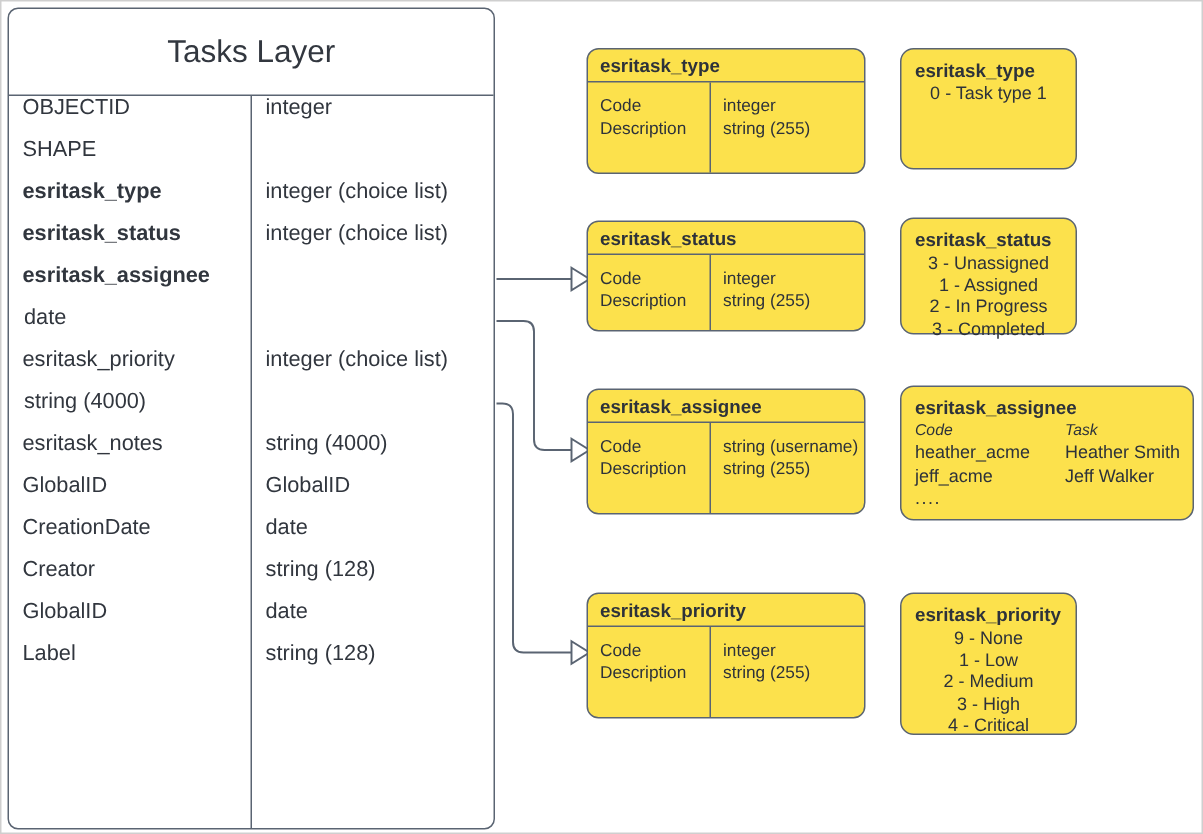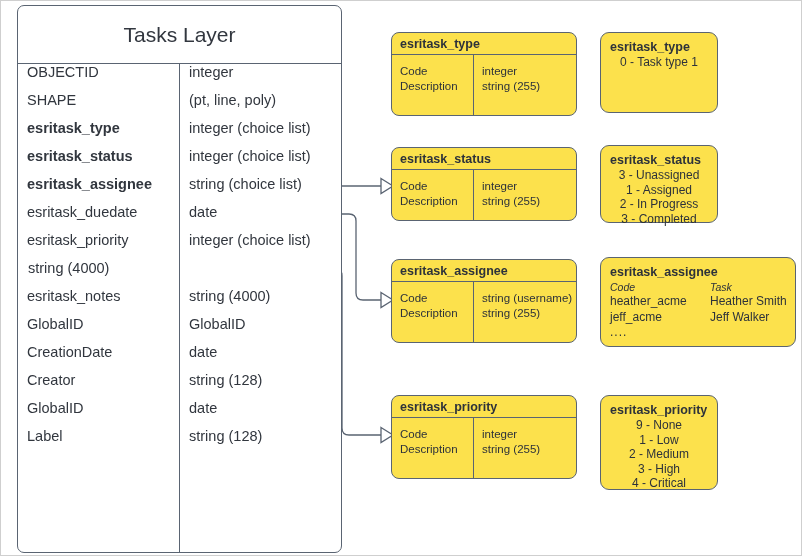"Tasks Layer" #layer-table { left: 16px -> 4px }
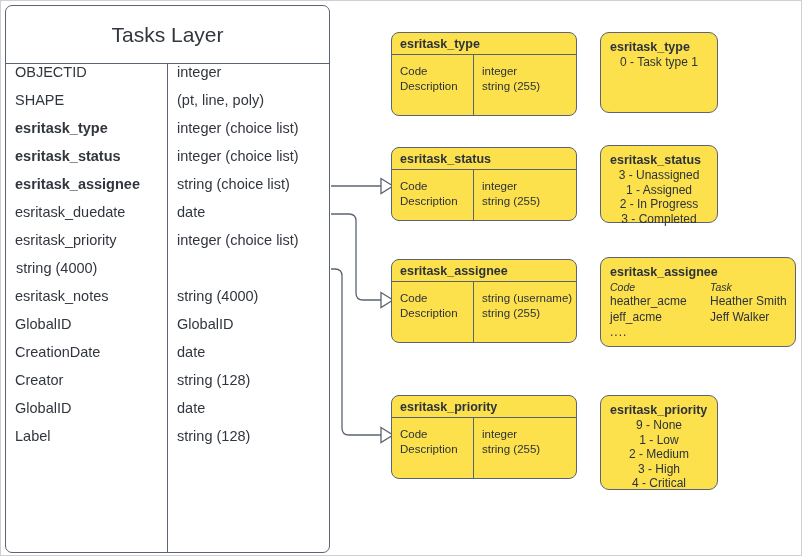"(pt, line, poly)" div.field-type { html: <div>(pt, line, poly)</div> -> none }
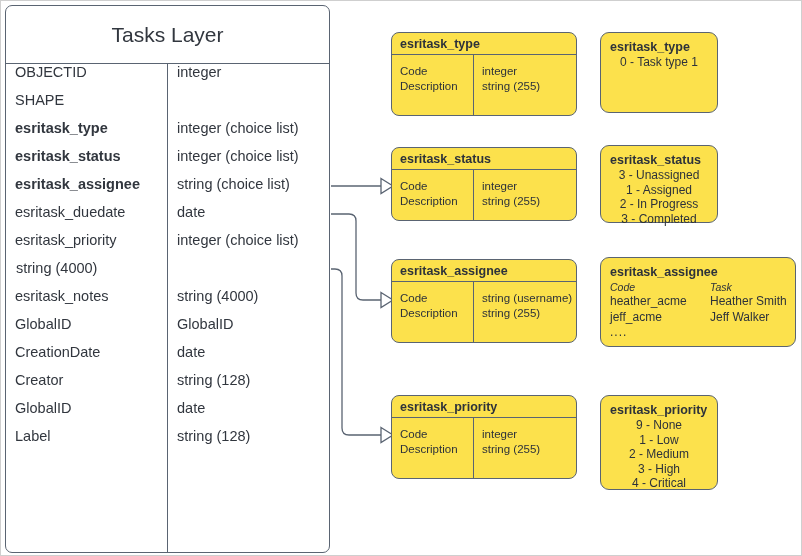"string (choice list)" div.field-type { html: <div>string (choice list)</div> -> none }
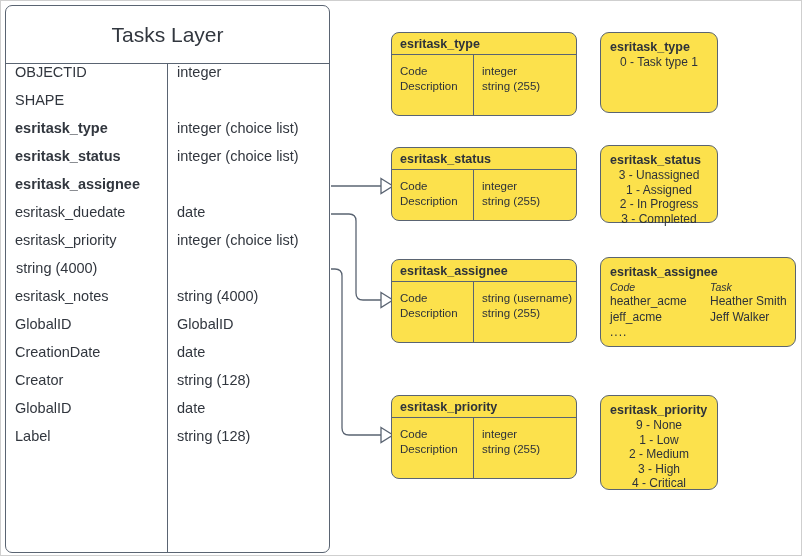"esritask_duedate" div.field-name { html: <div>esritask_duedate</div> -> none }
